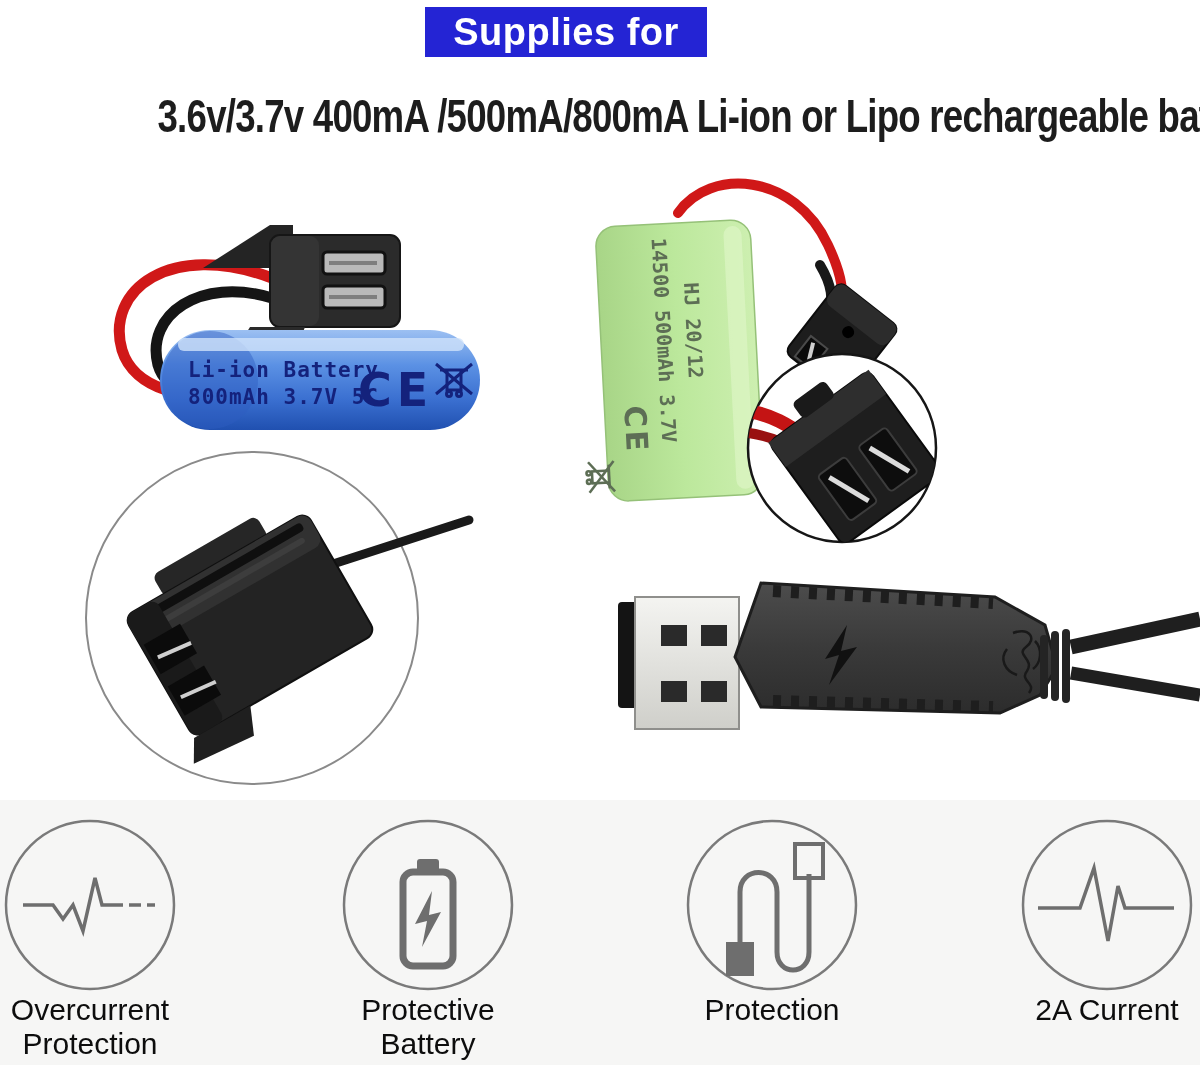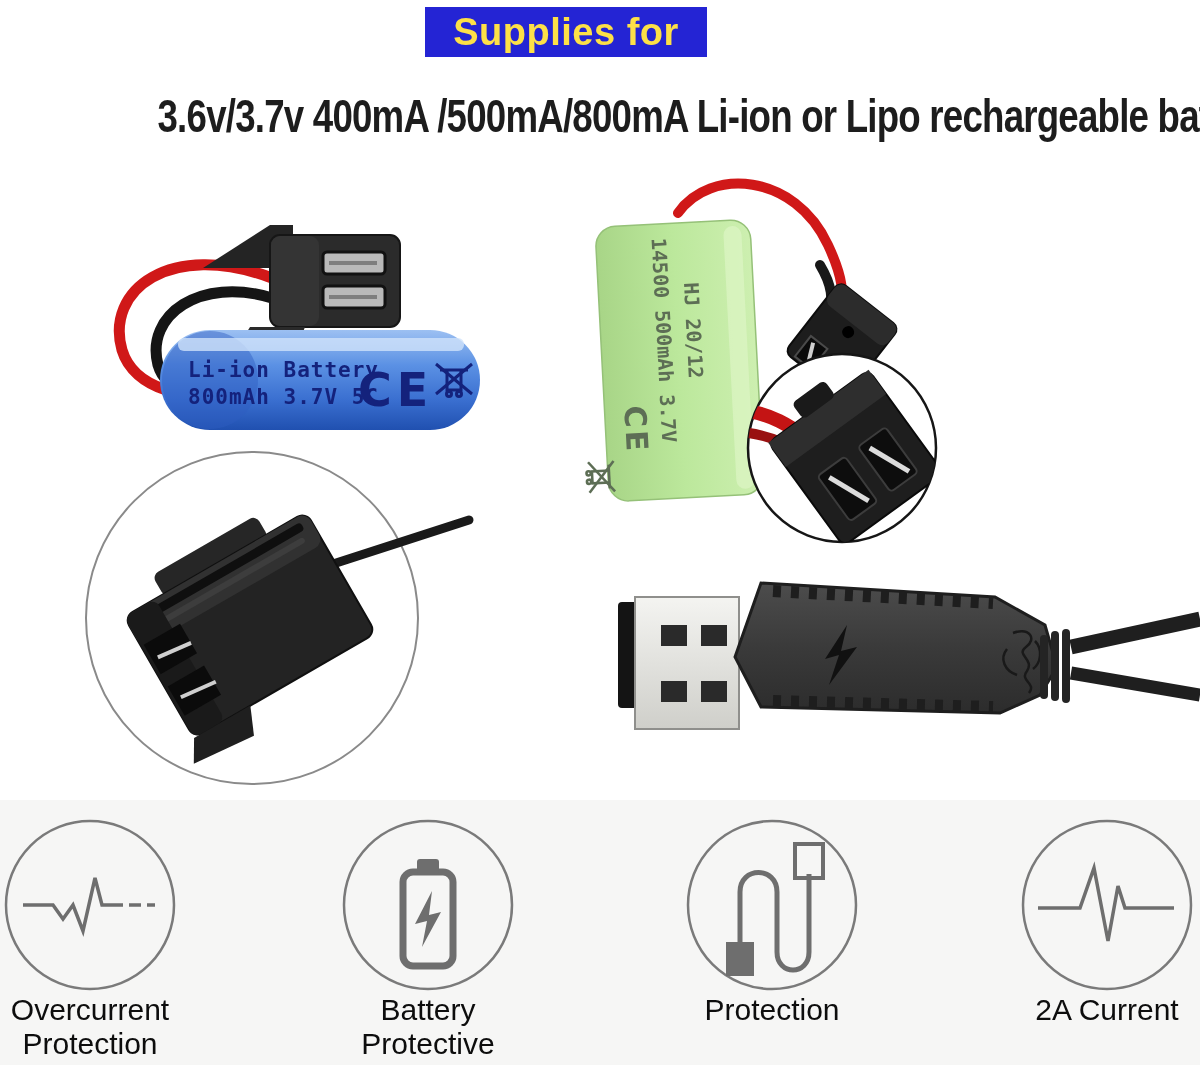"Supplies for" .banner span { color: #fde047 -> #ffffff }
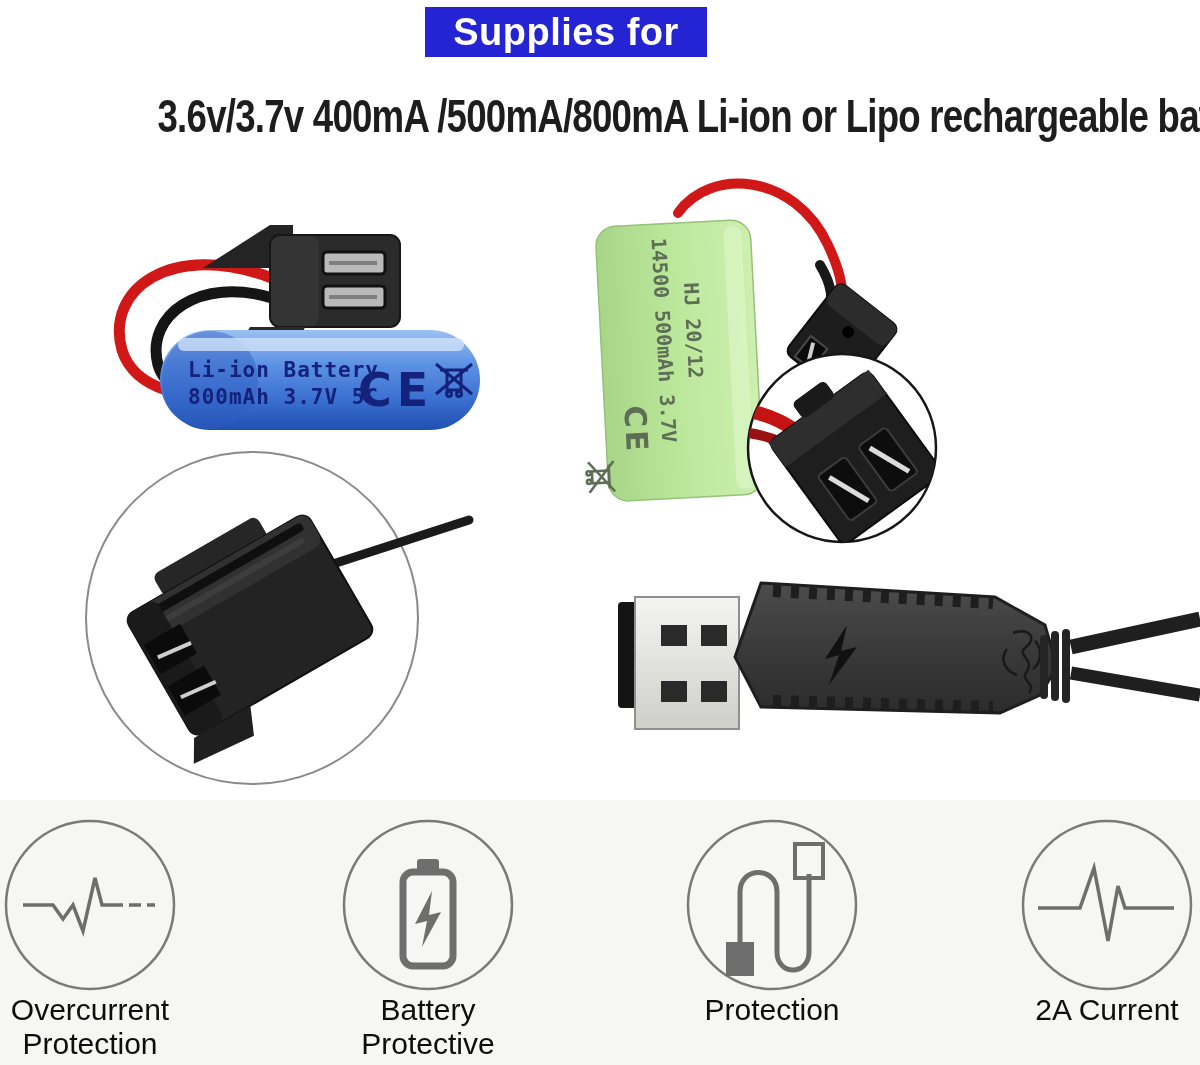"Battery" div { order: before "Protective" -> after "Protective" }
